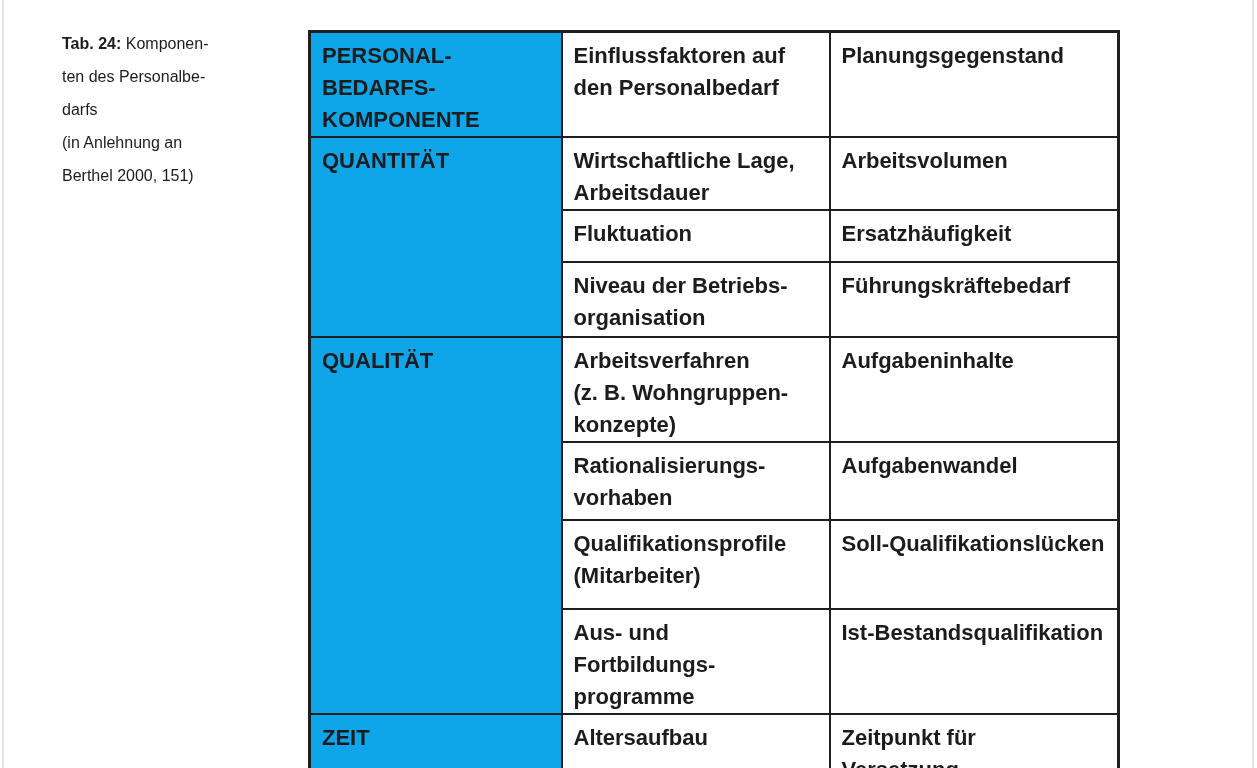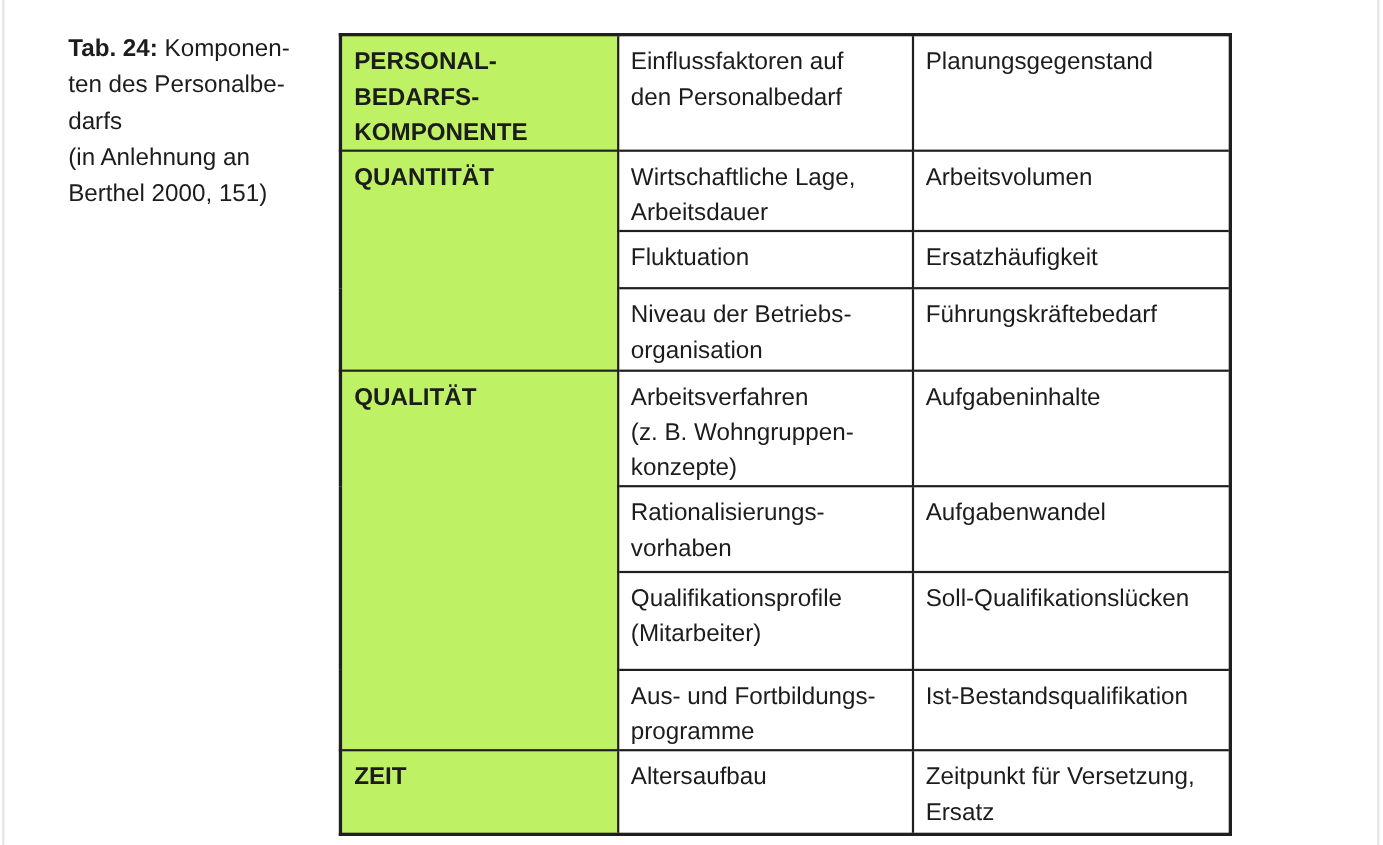"Tab. 24: Komponen-" .caption { font-size: 22px -> 16px }
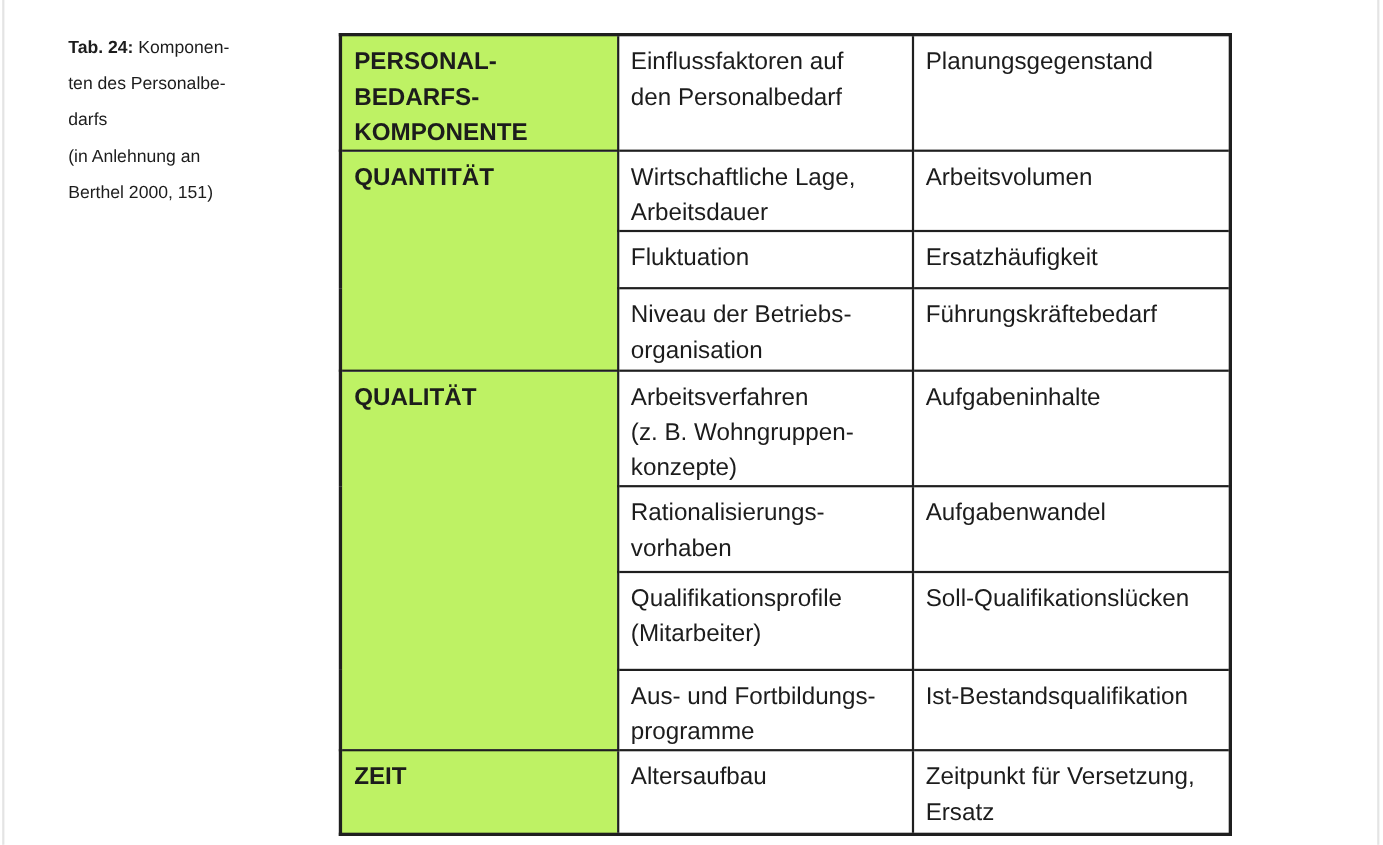"PERSONAL-" .tbl .cat { background: #bef264 -> #0ea5e9 }
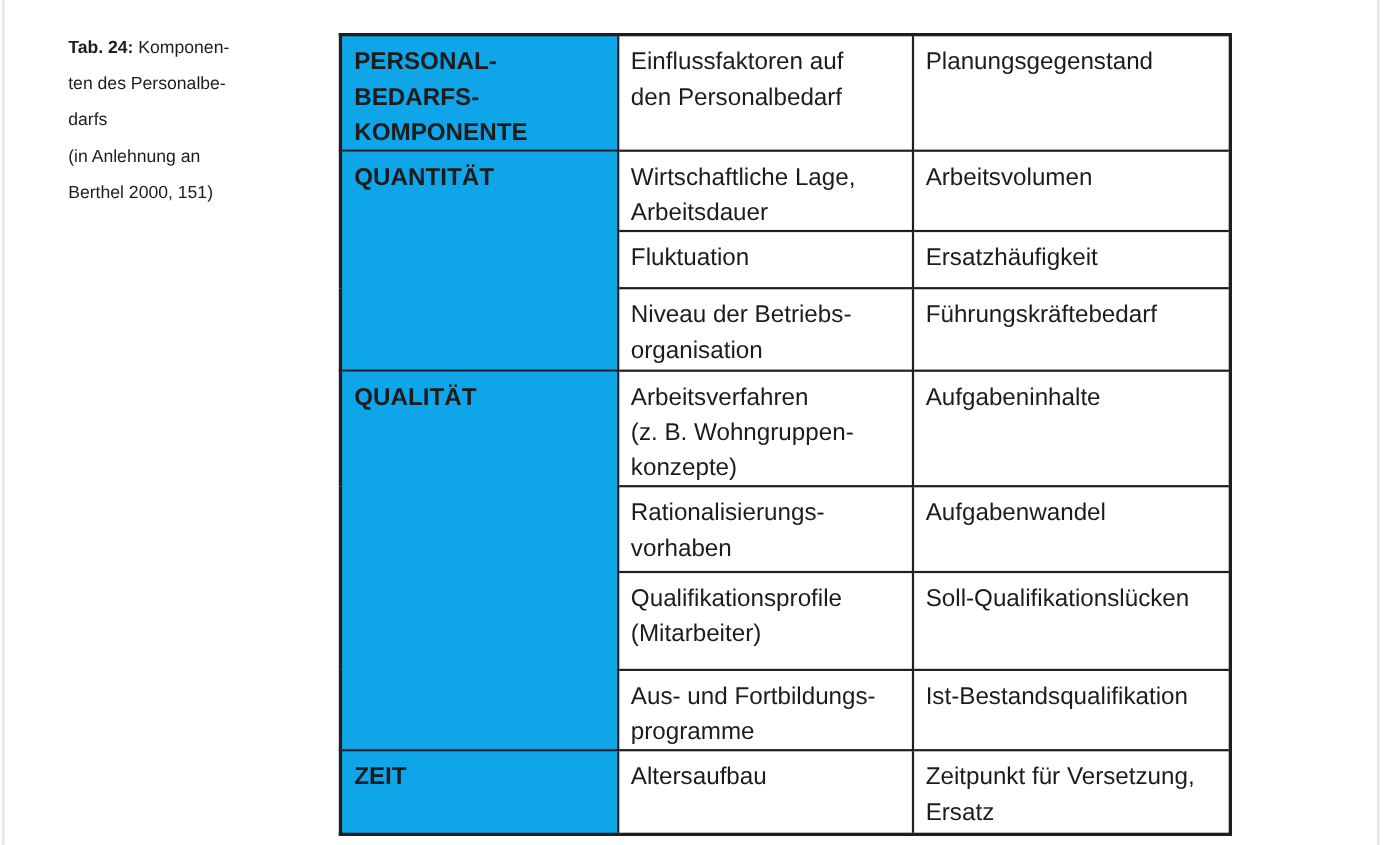"Einflussfaktoren auf" .tbl th, .tbl td { font-weight: normal -> bold }
